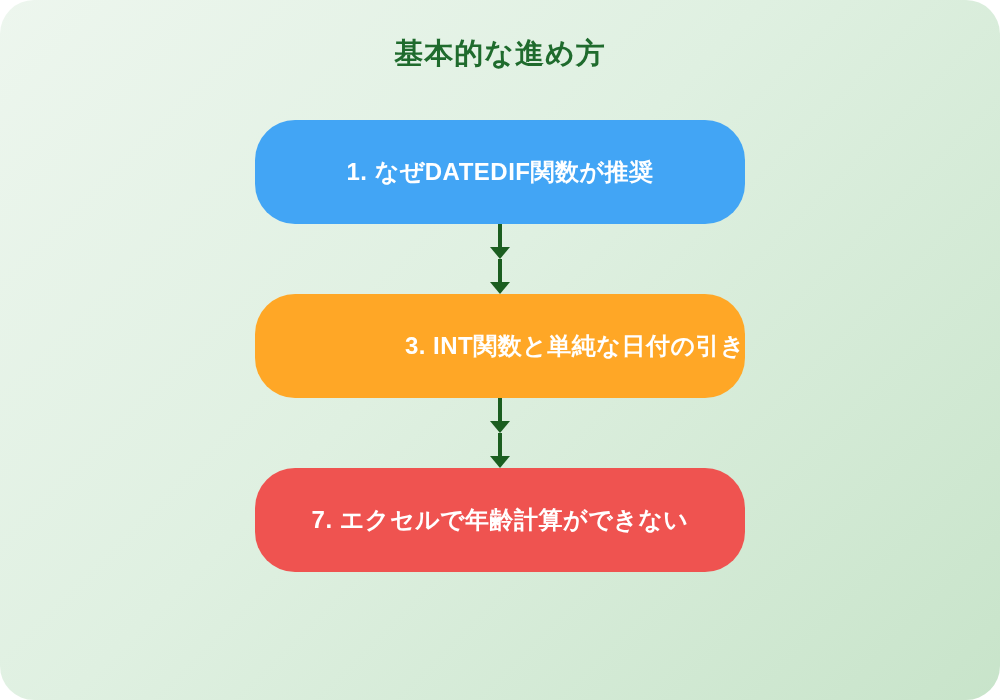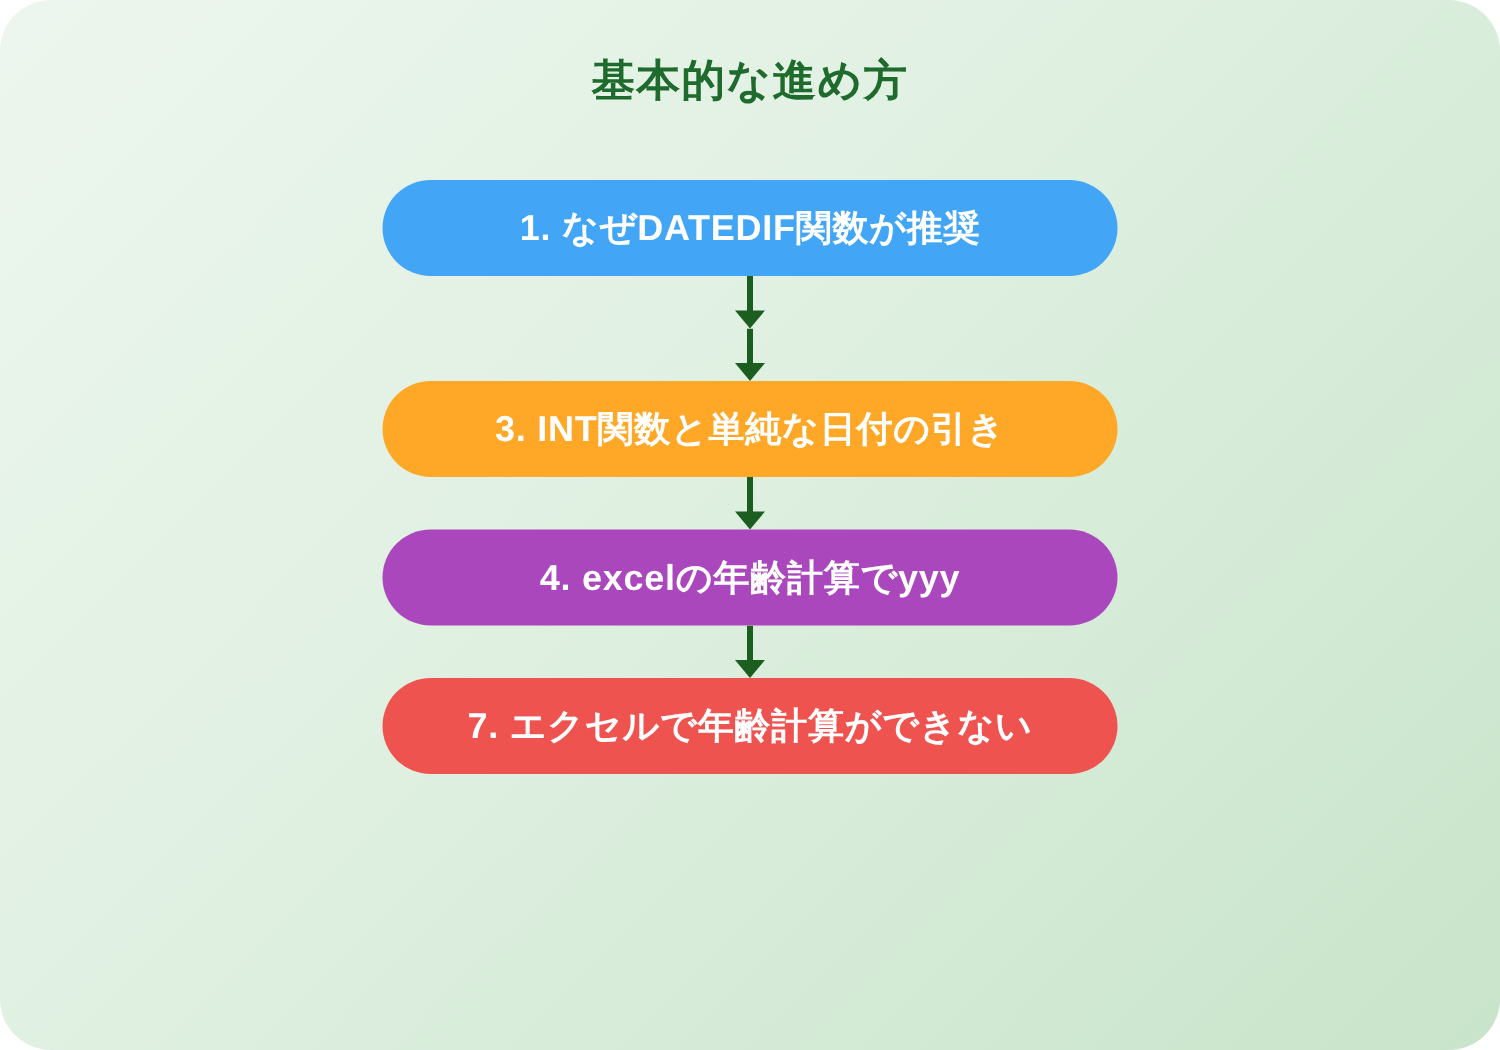"1. なぜDATEDIF関数が推奨" .step { height: 64px -> 104px }
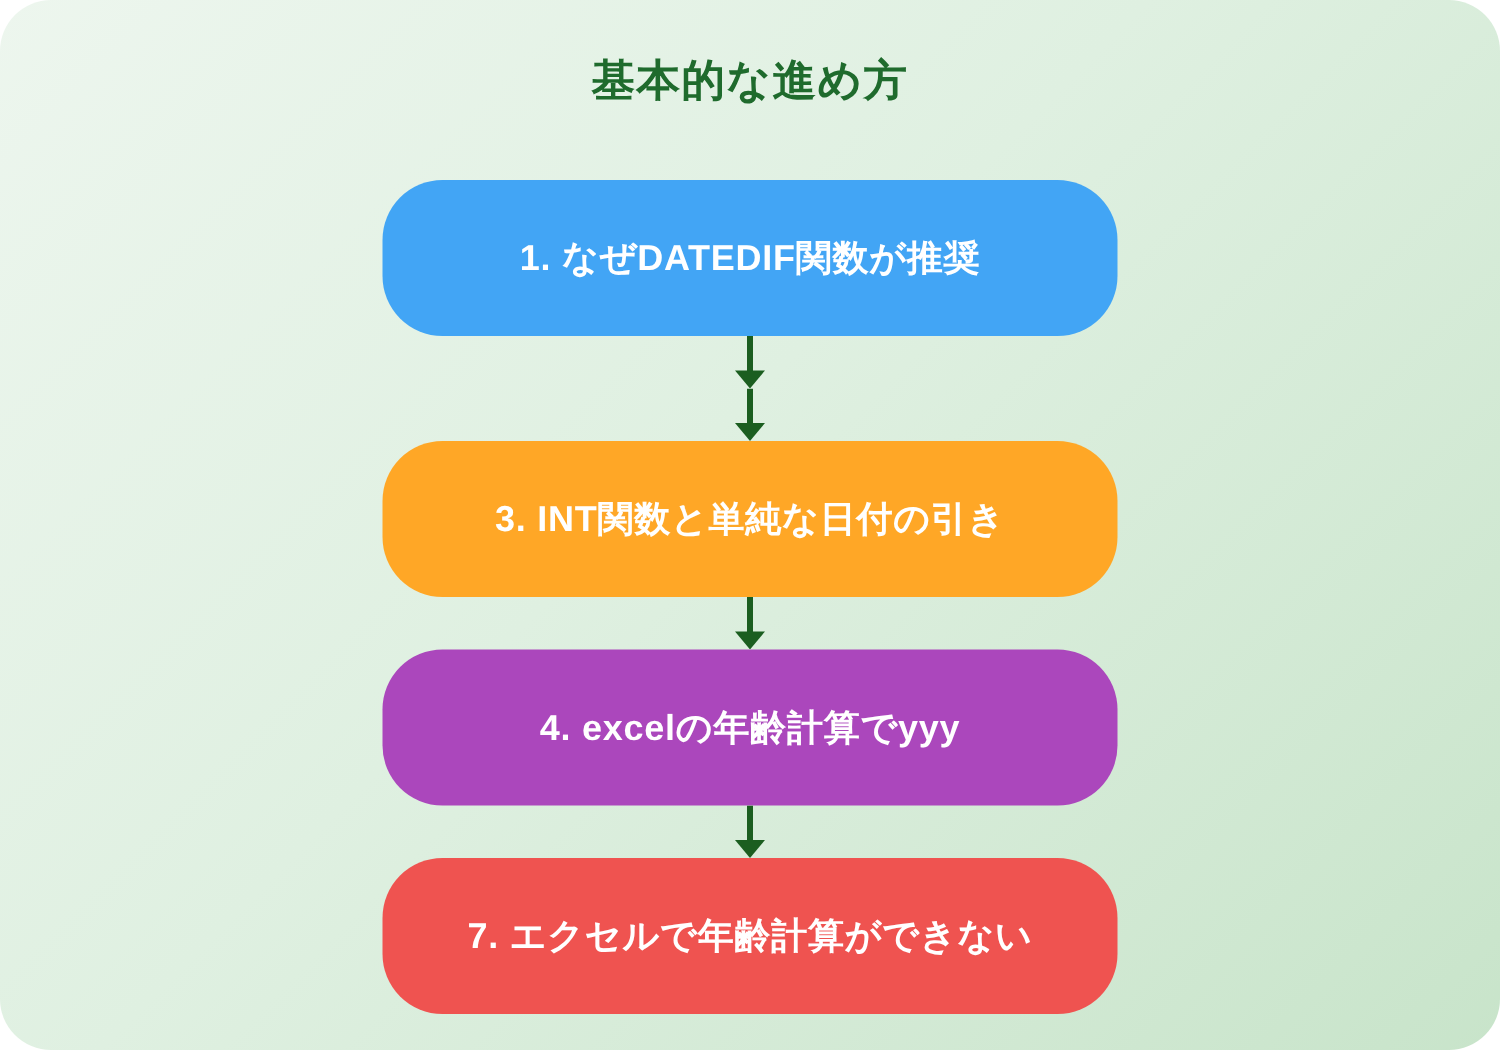"3. INT関数と単純な日付の引き" div.step { justify-content: none -> flex-end }
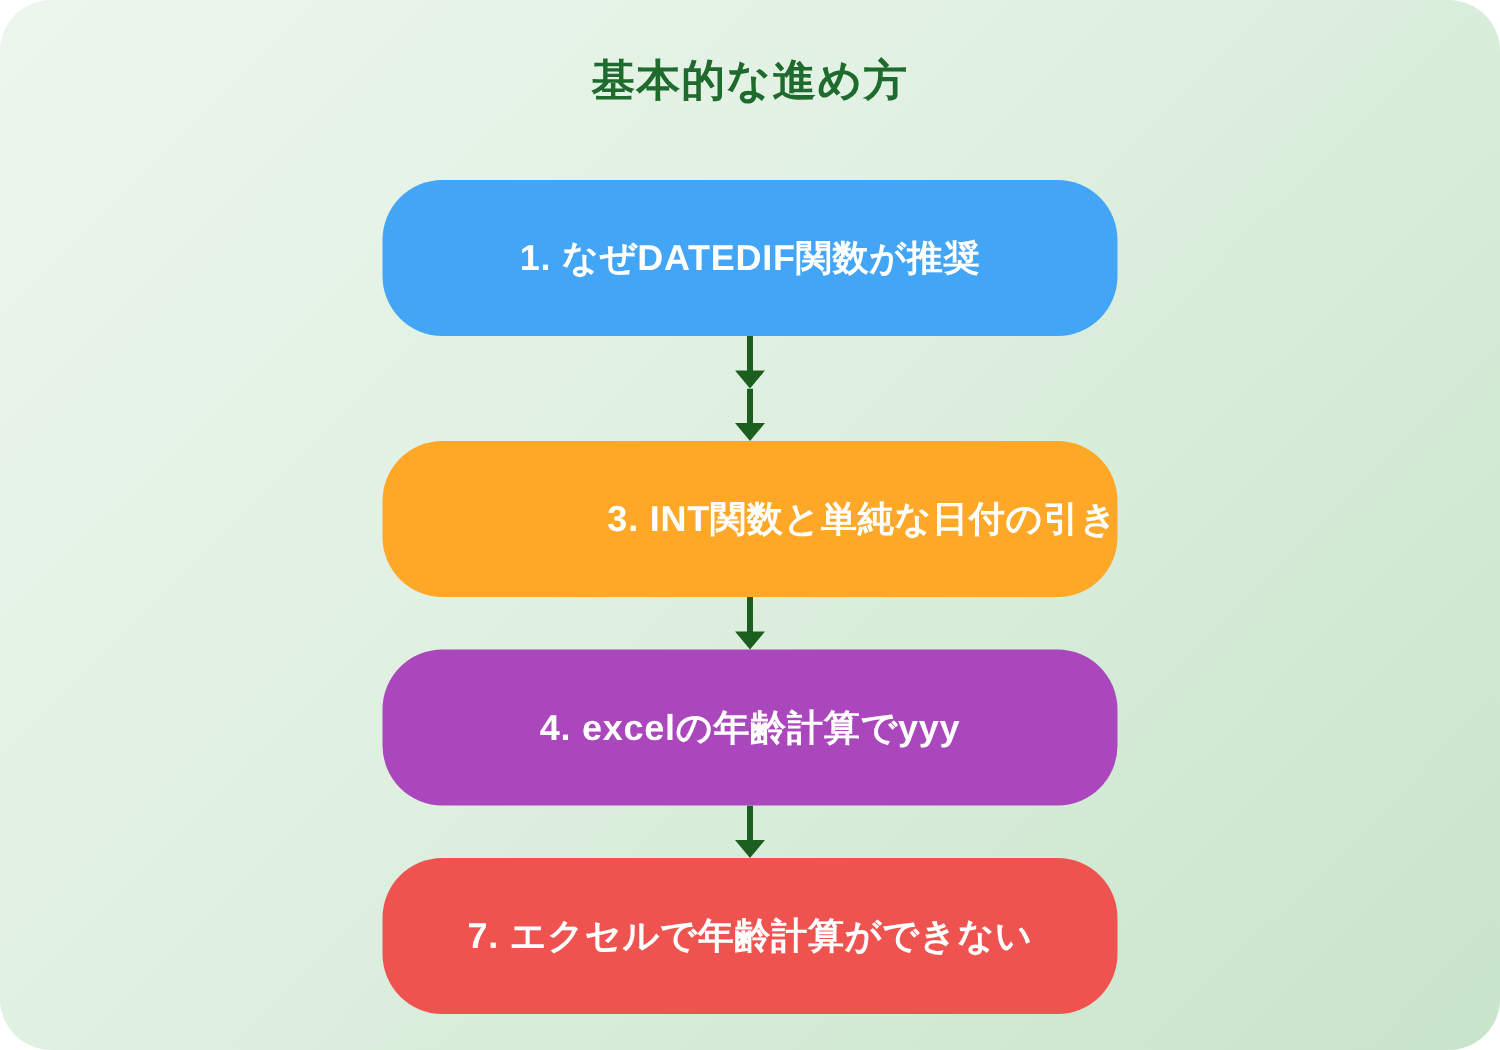"4. excelの年齢計算でyyy" div.step { html: <div> <span>4. excelの年齢計算でyyy</span> </div> -> none }
